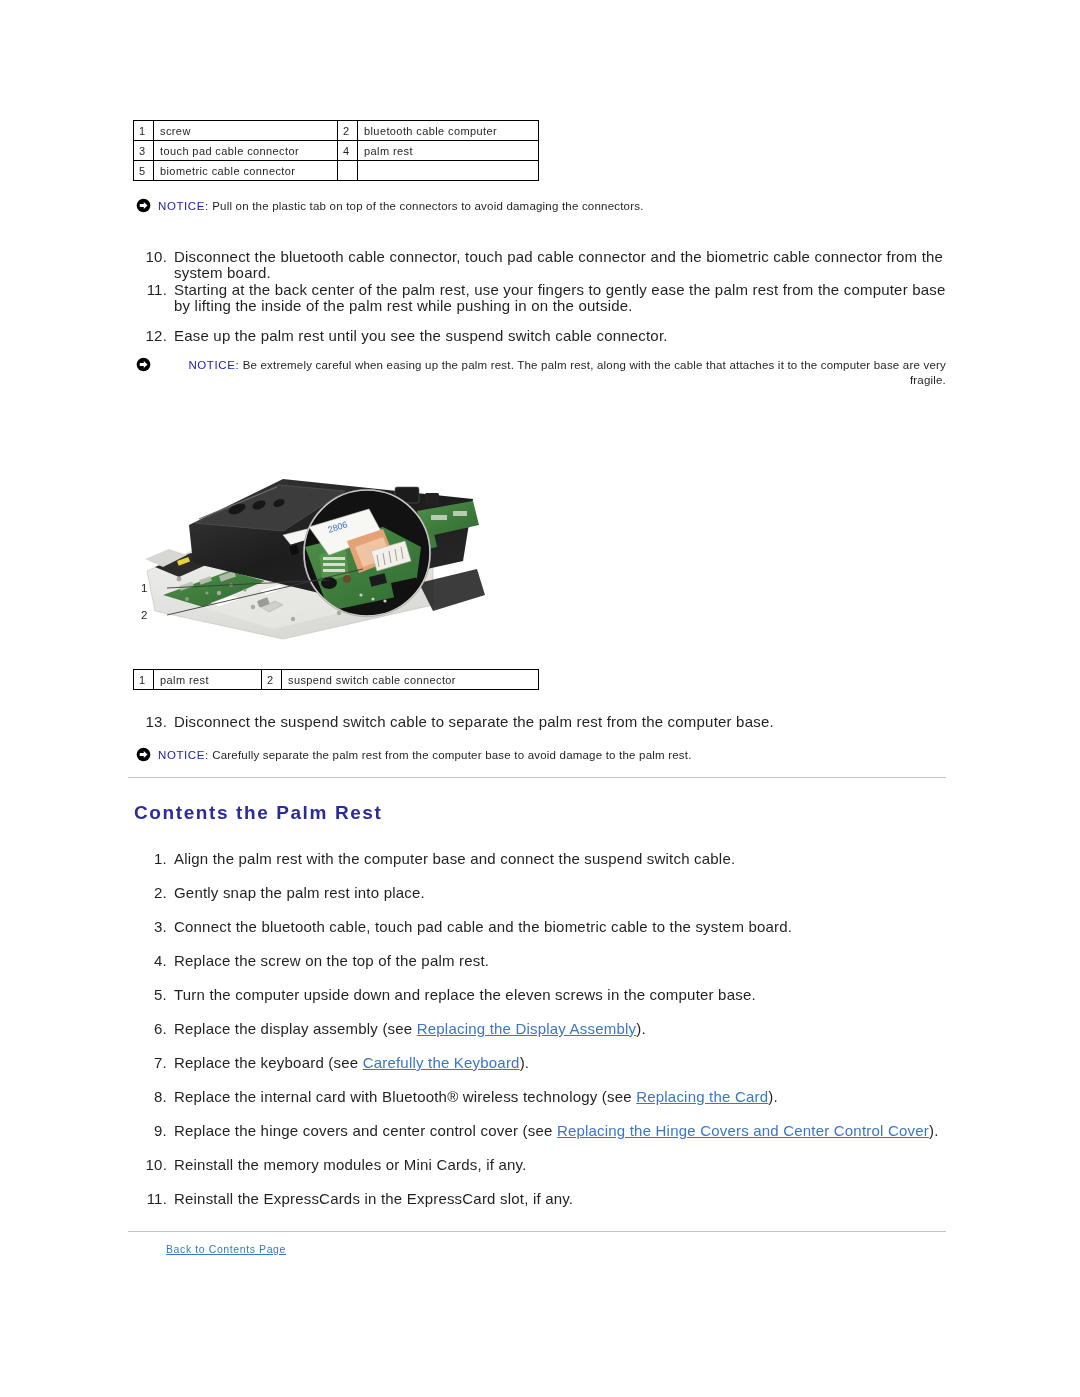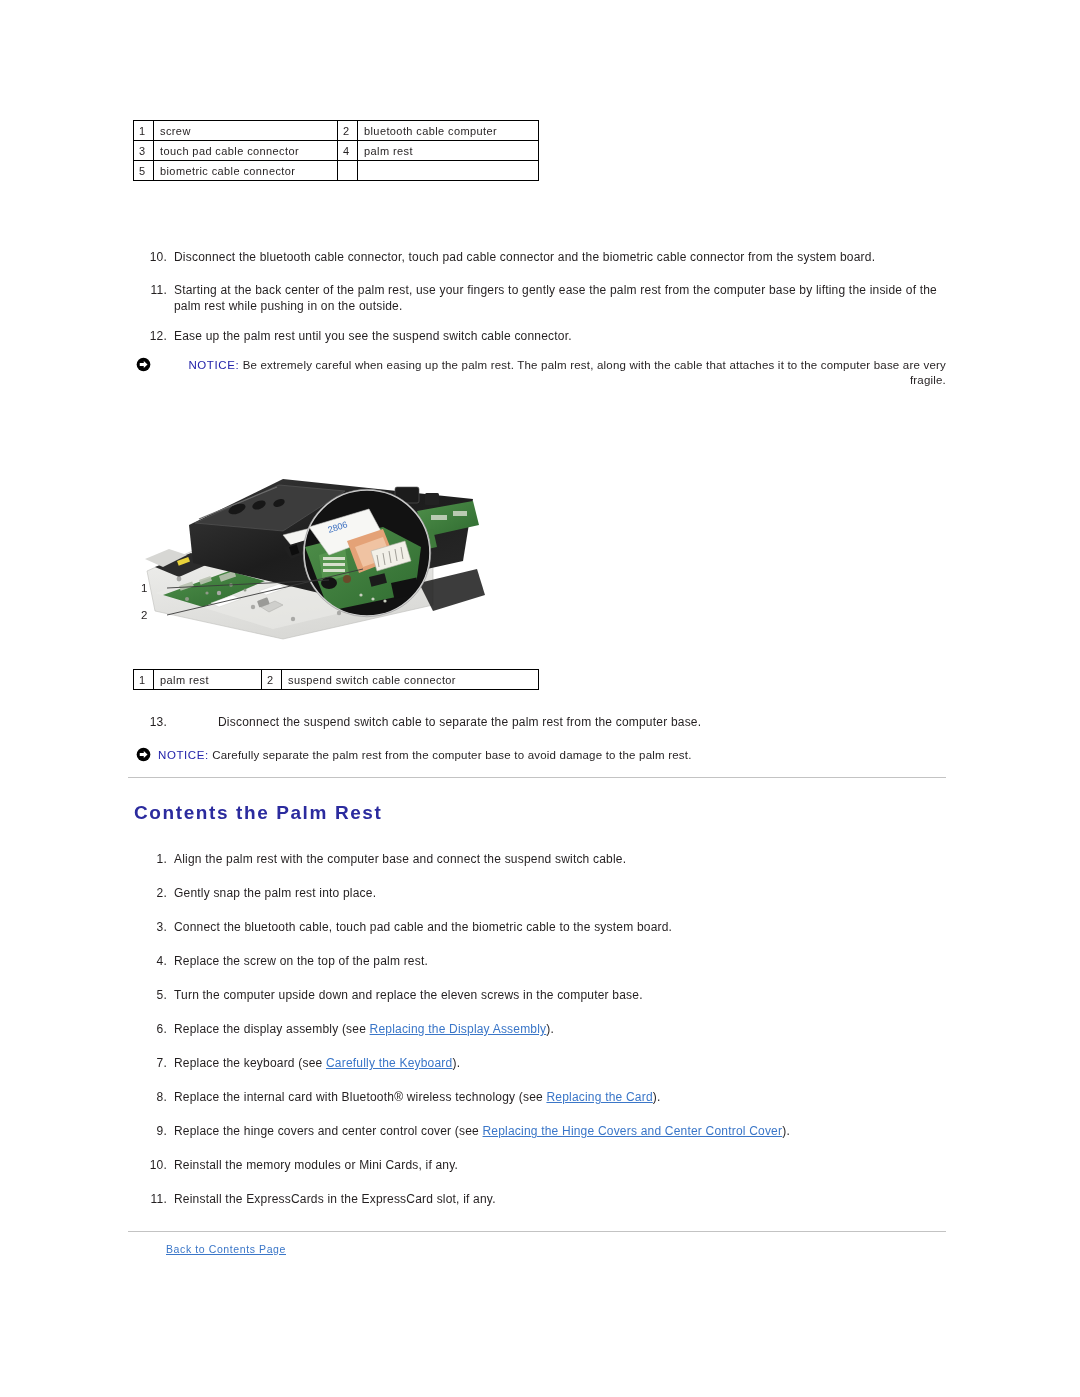"NOTICE: Pull on the plastic" div.notice { html: none -> <div> <svg> <circle></circle> <path></path> </svg> <div><span>NOTICE:</span><span> Pull on the plastic tab on top of the connectors to avoid damaging the connectors.</span></div> </div> }
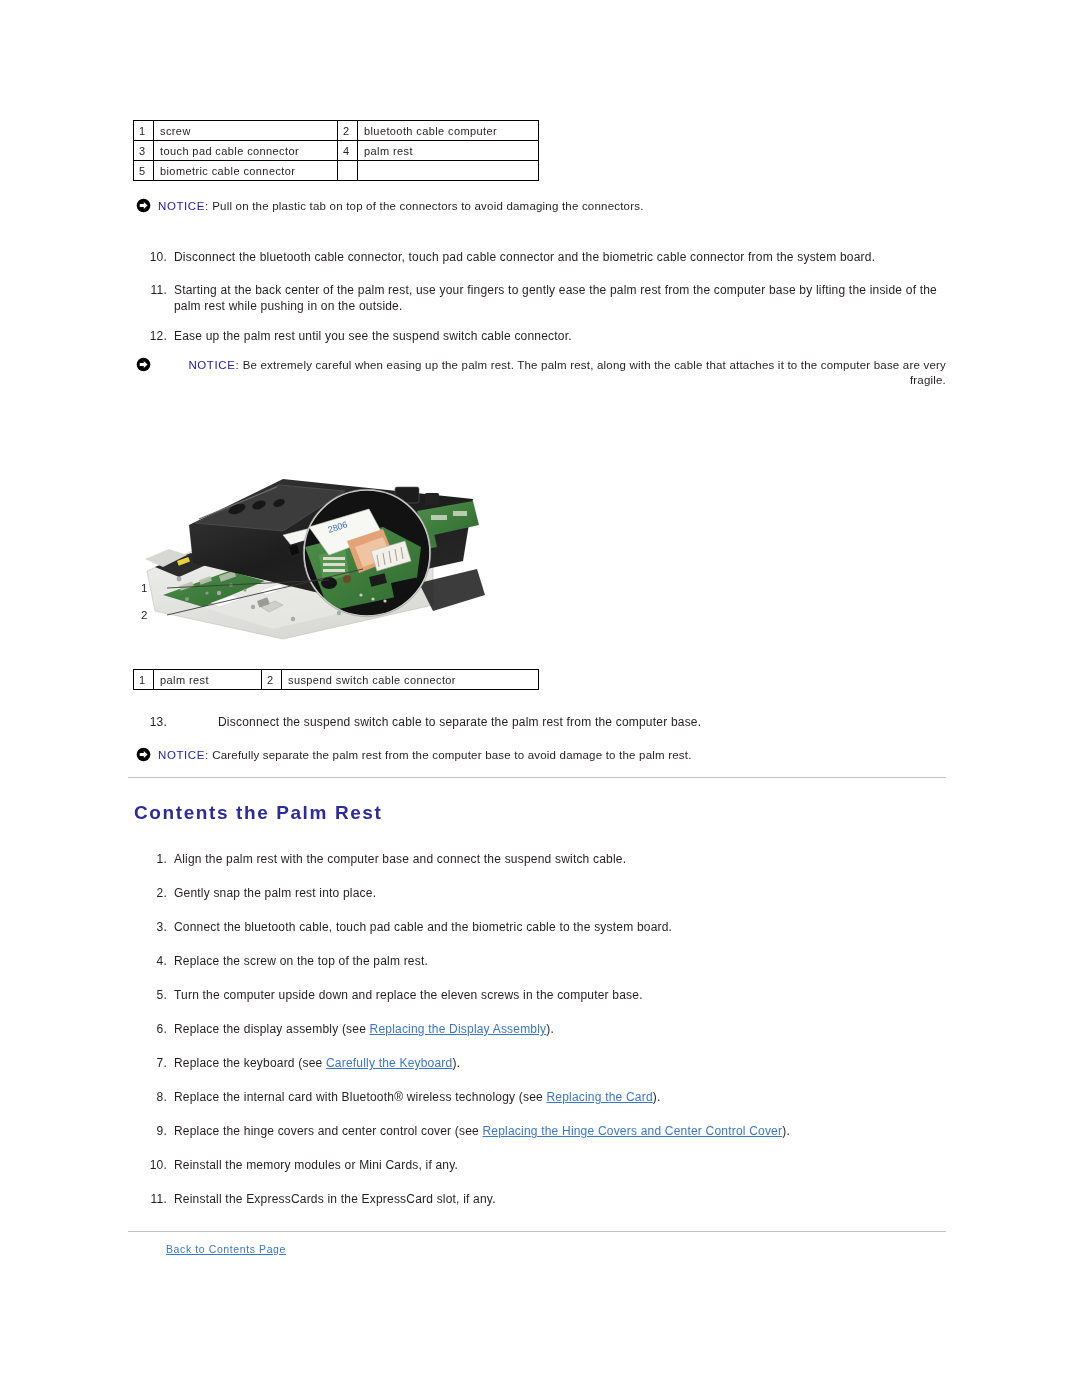"10." .step { font-size: 12px -> 15px }
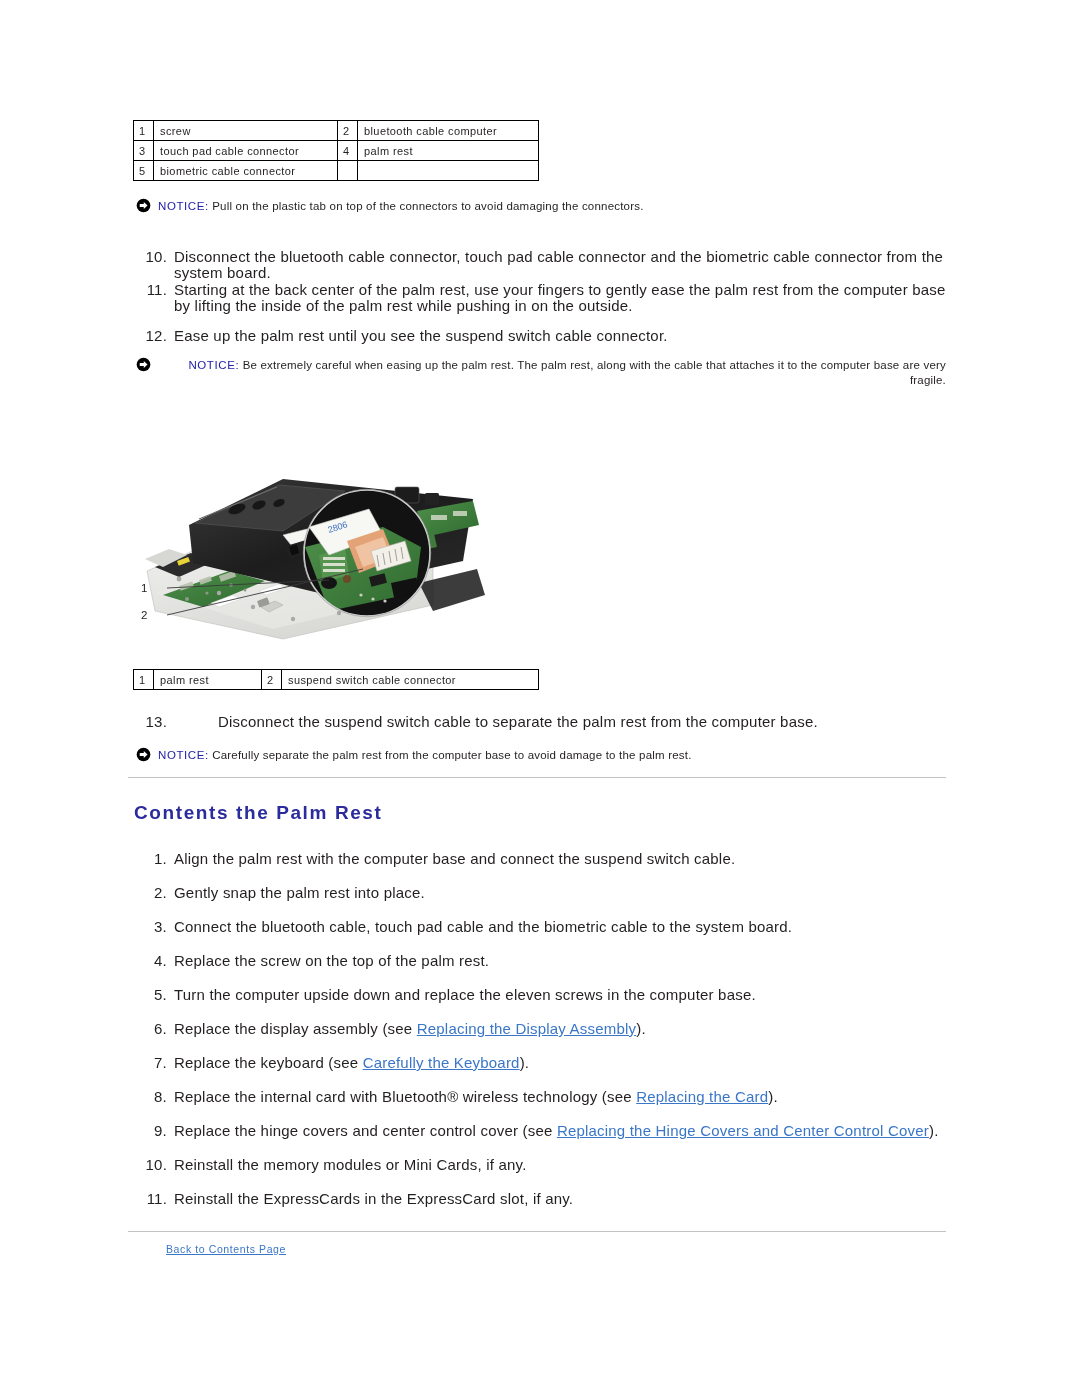"13." div.step { gap: 44px -> none }
